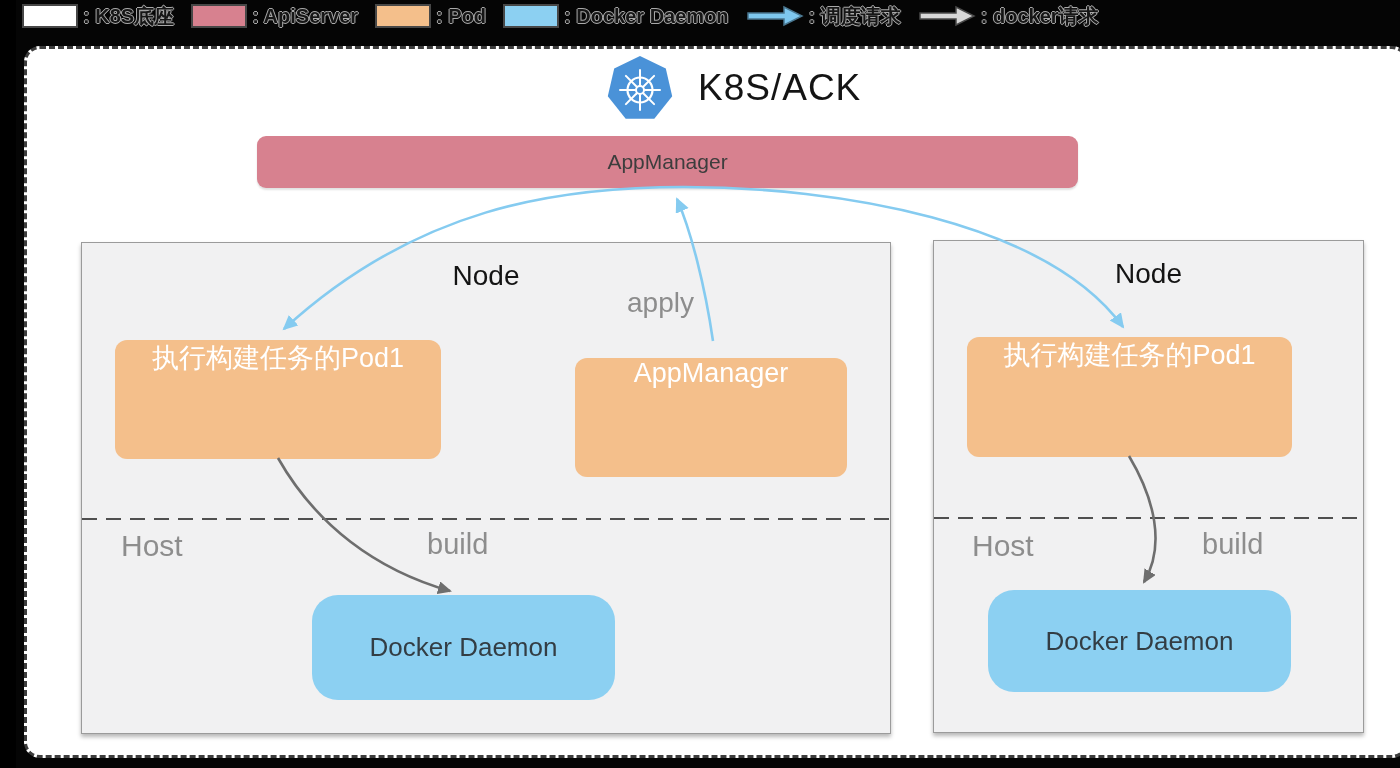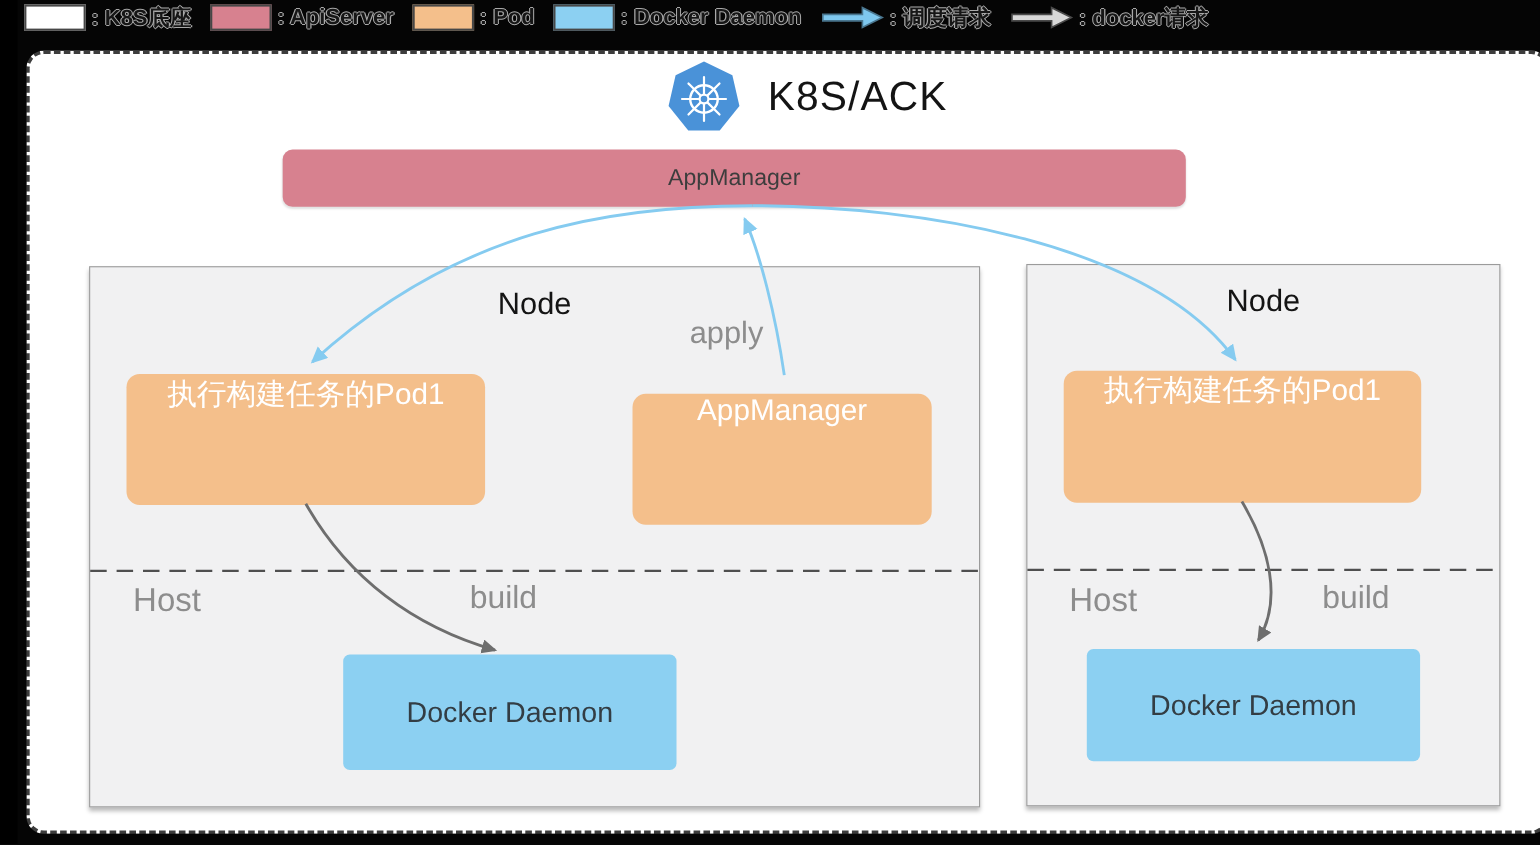"Docker Daemon" .docker-box { border-radius: 6px -> 26px }
